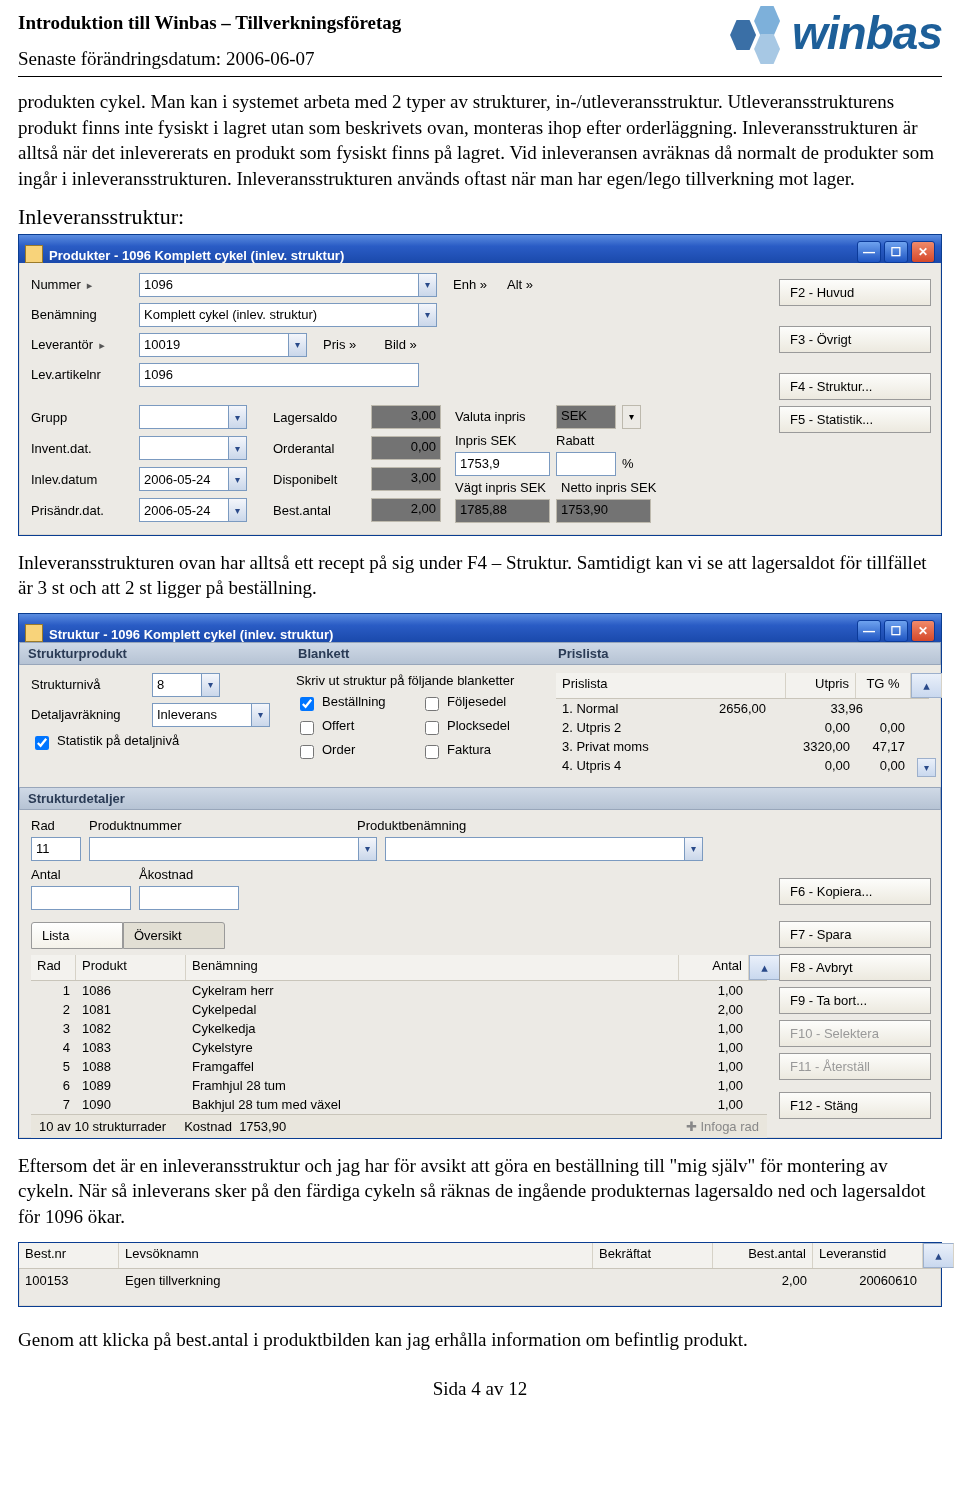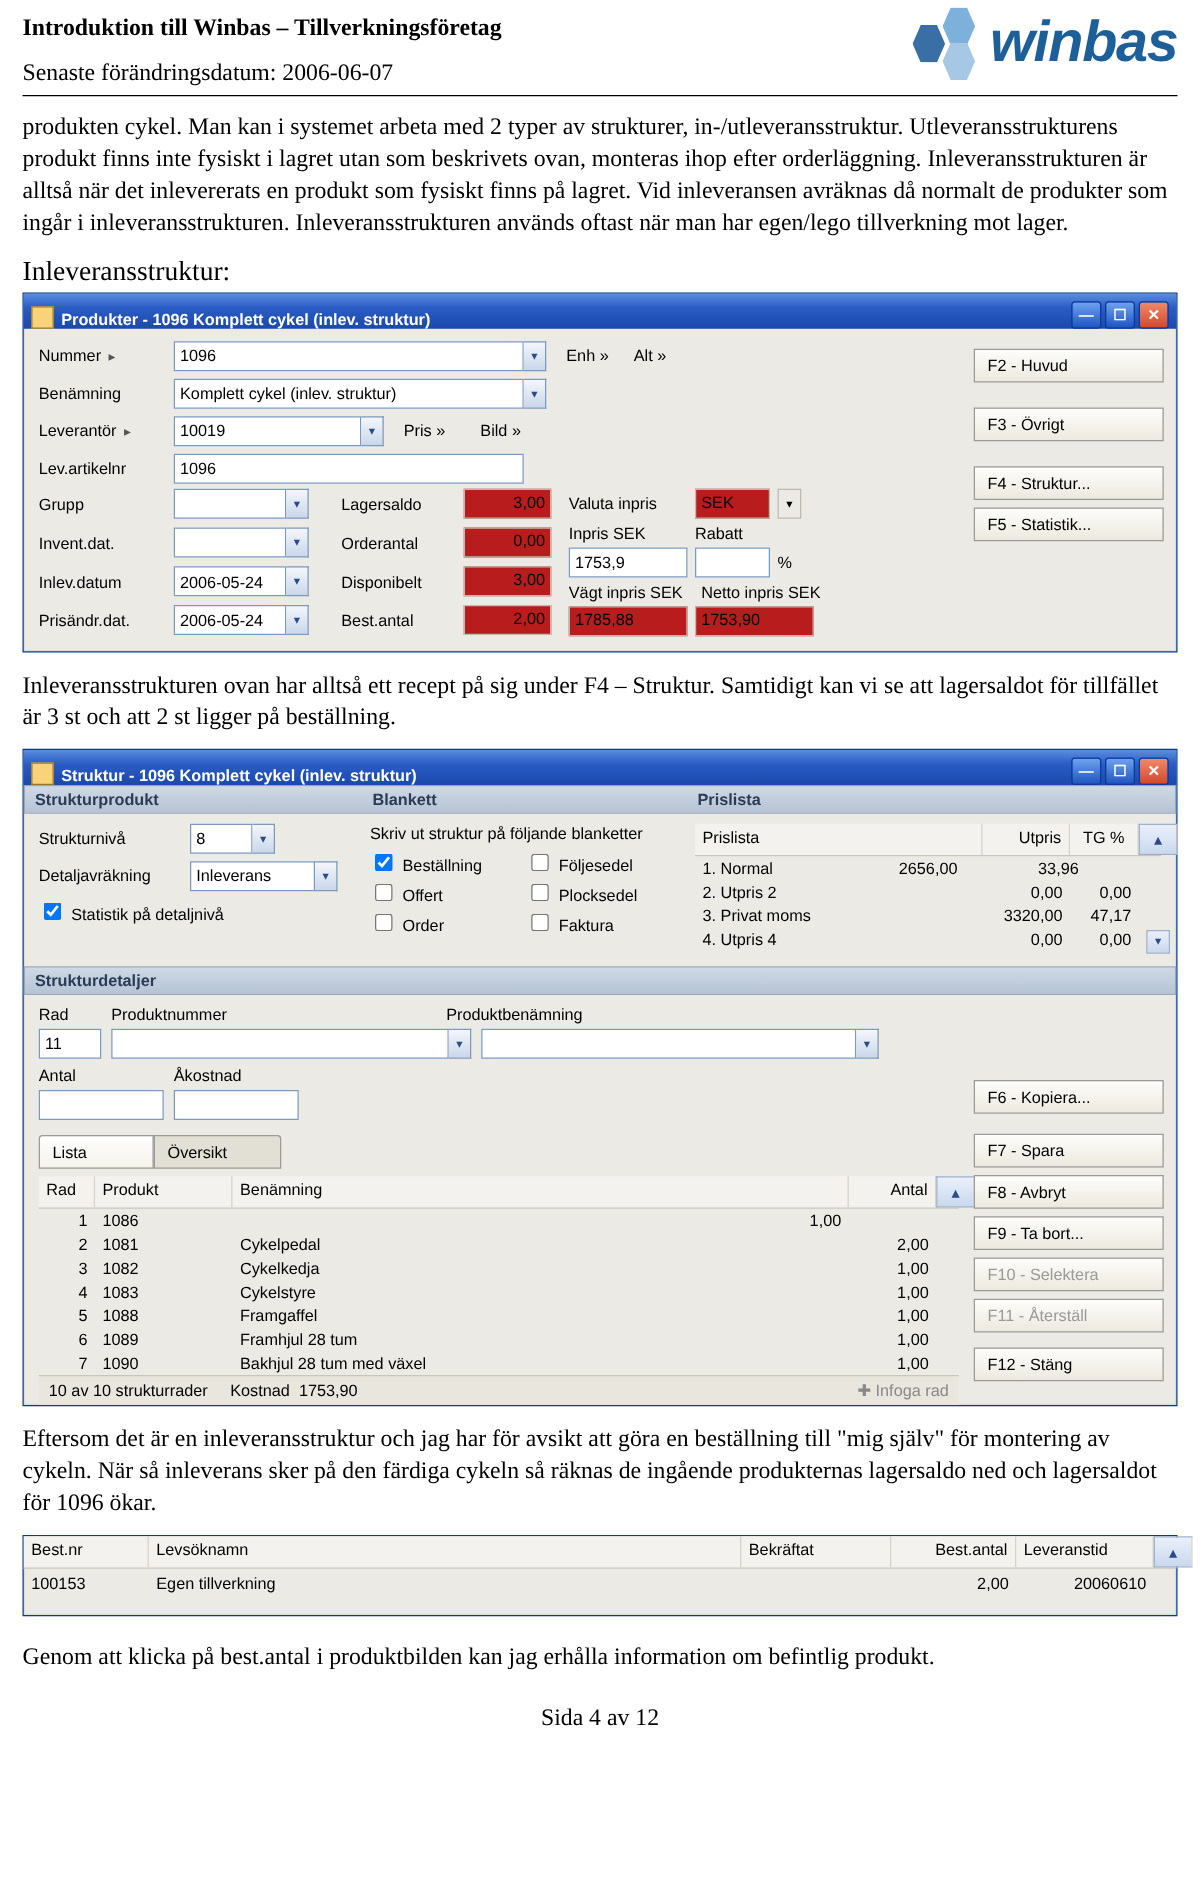"Grupp" div { margin-top: 4px -> 18px }
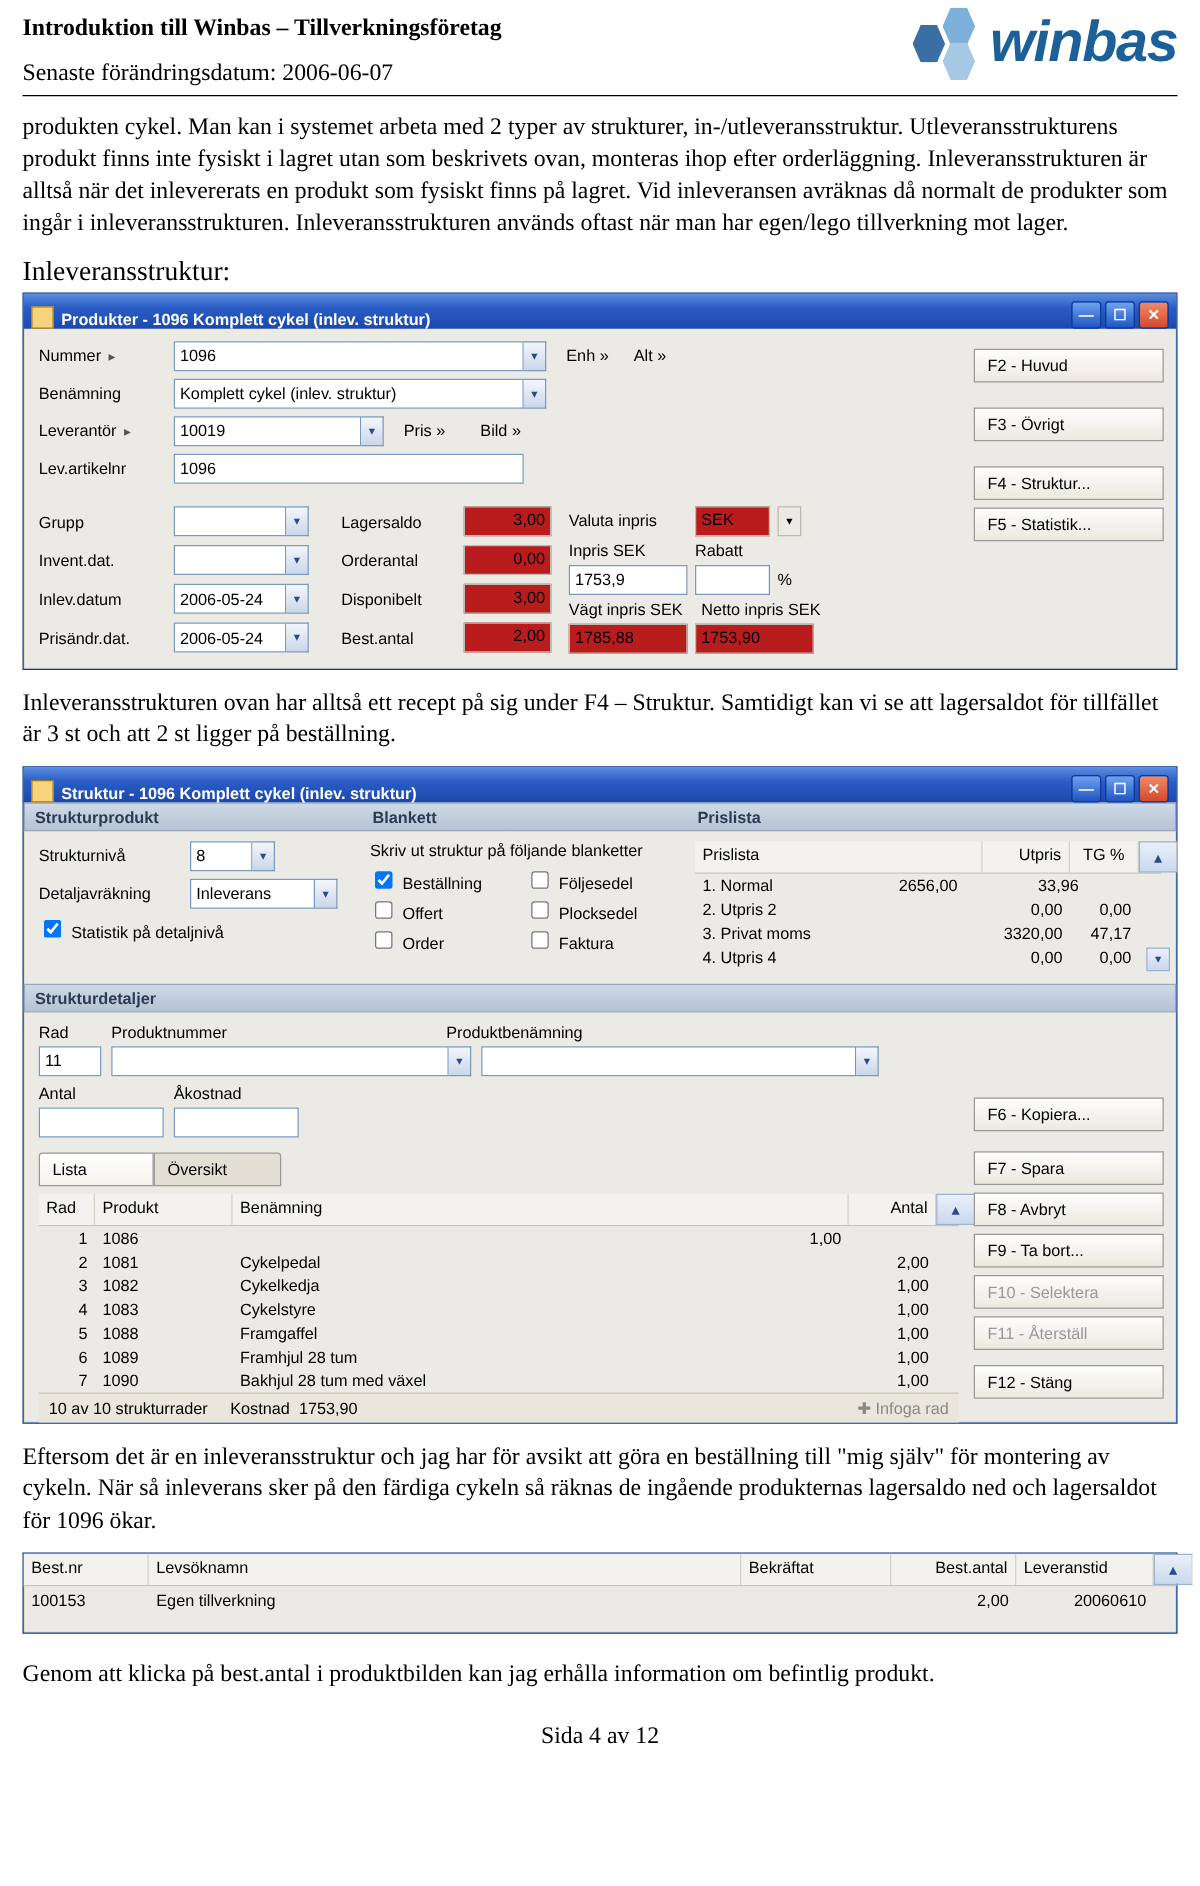"3,00" .ro { background: #b91c1c -> #737373 }
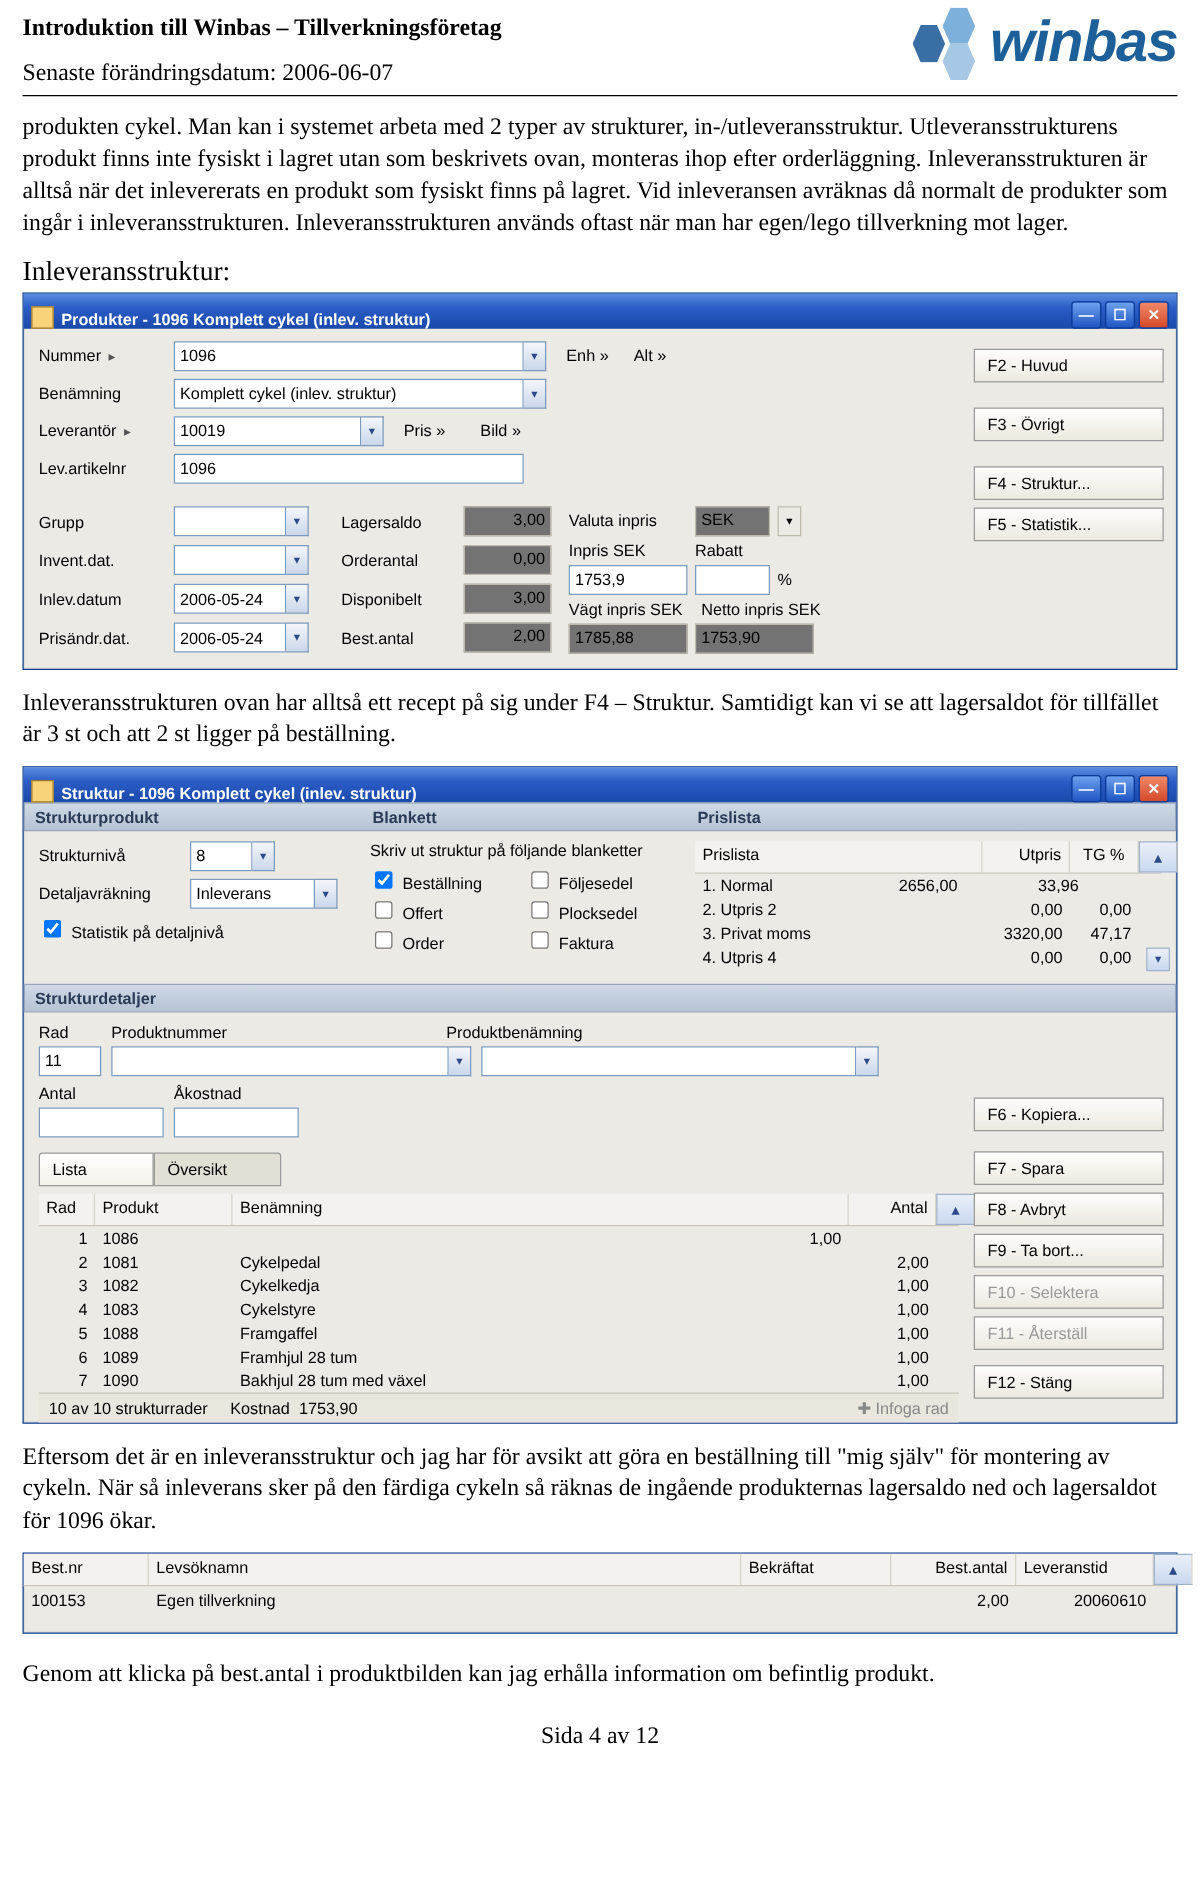"Beställning" .chk { align-items: flex-end -> flex-start }
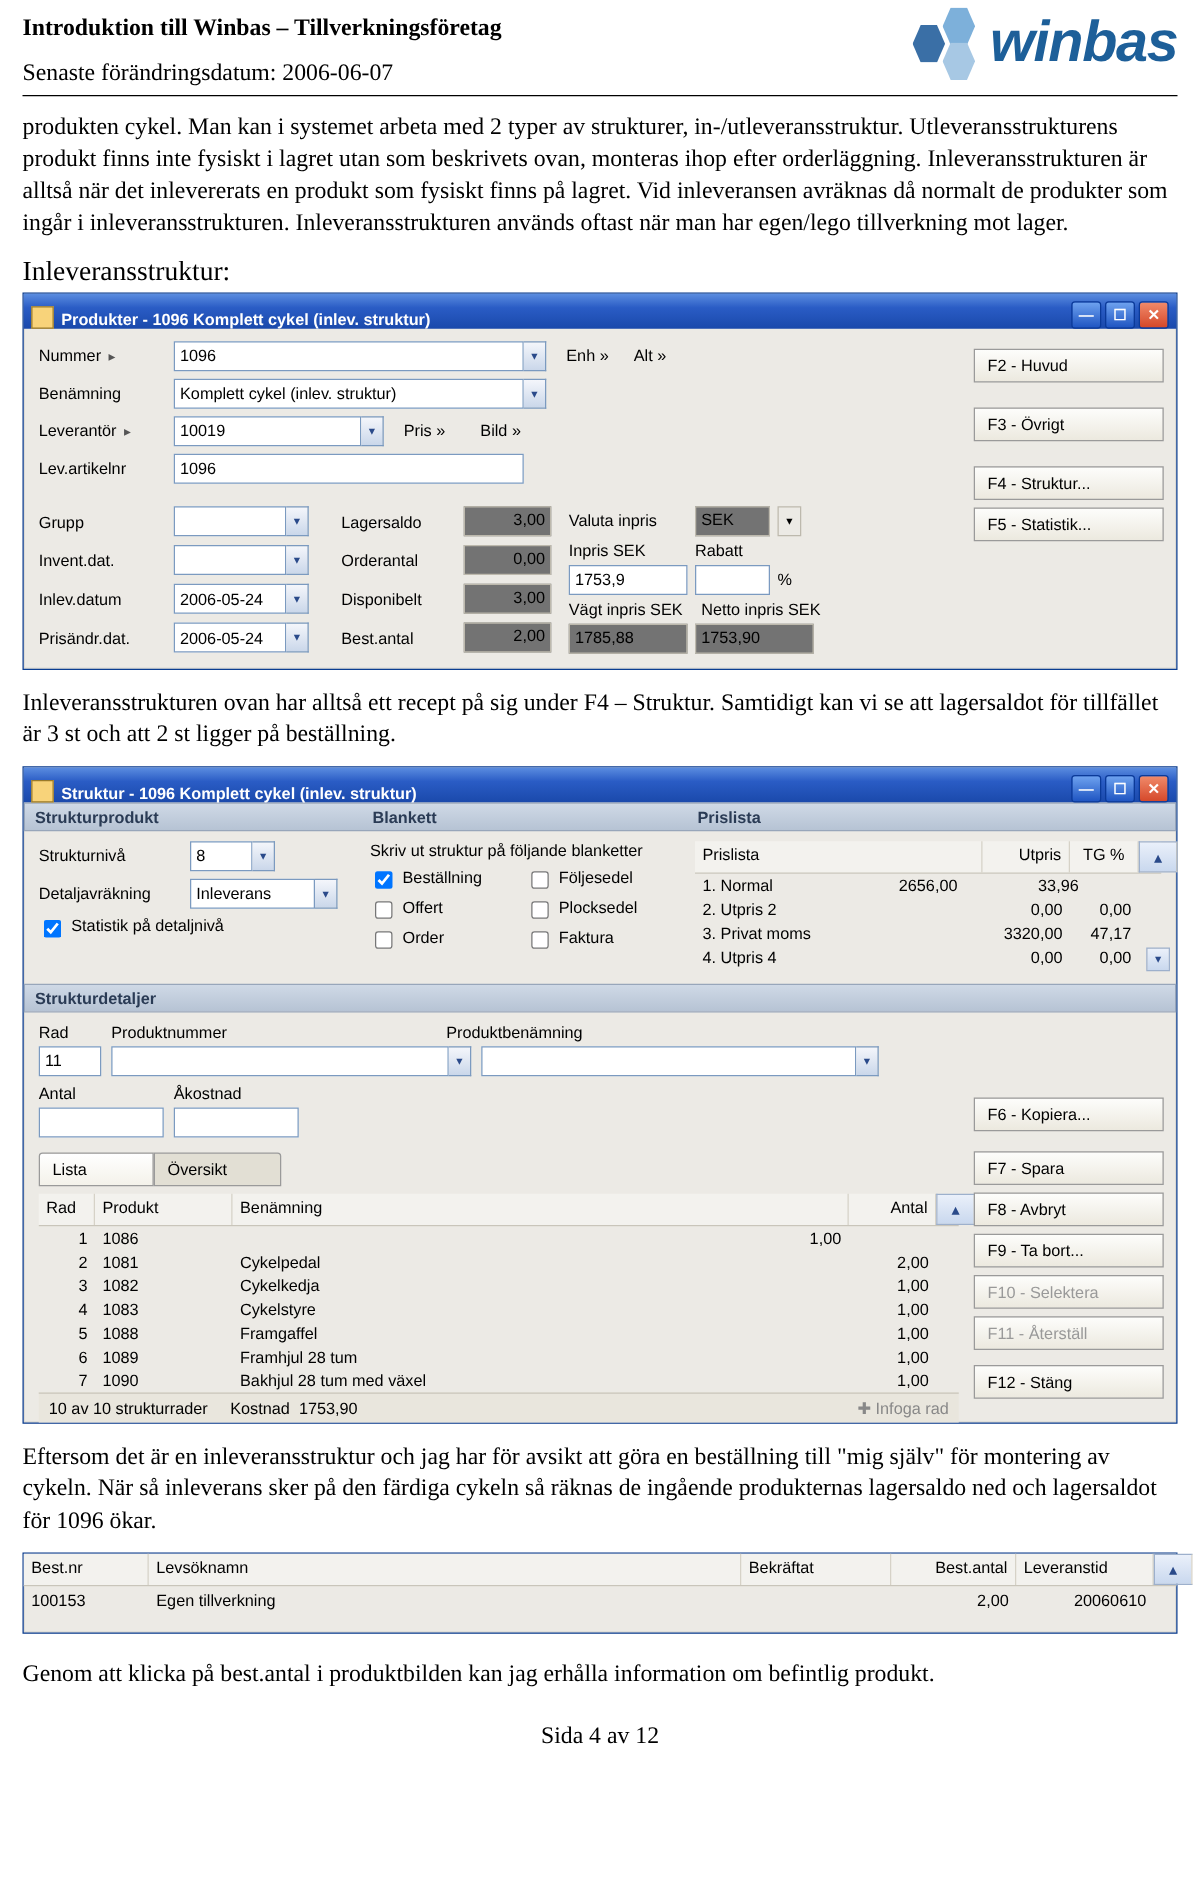"Cykelram herr" div { html: none -> <div>Cykelram herr</div> }
